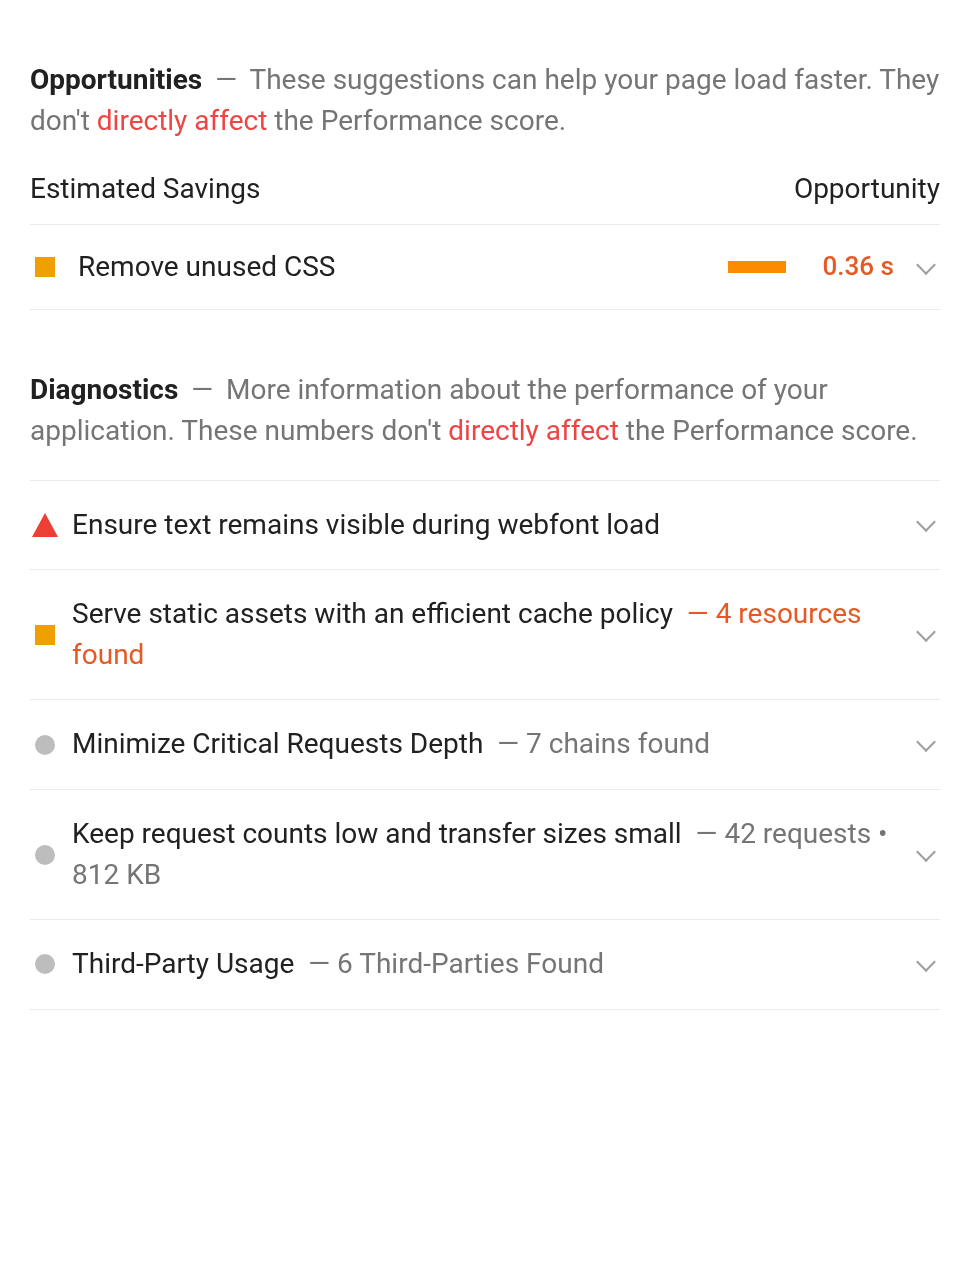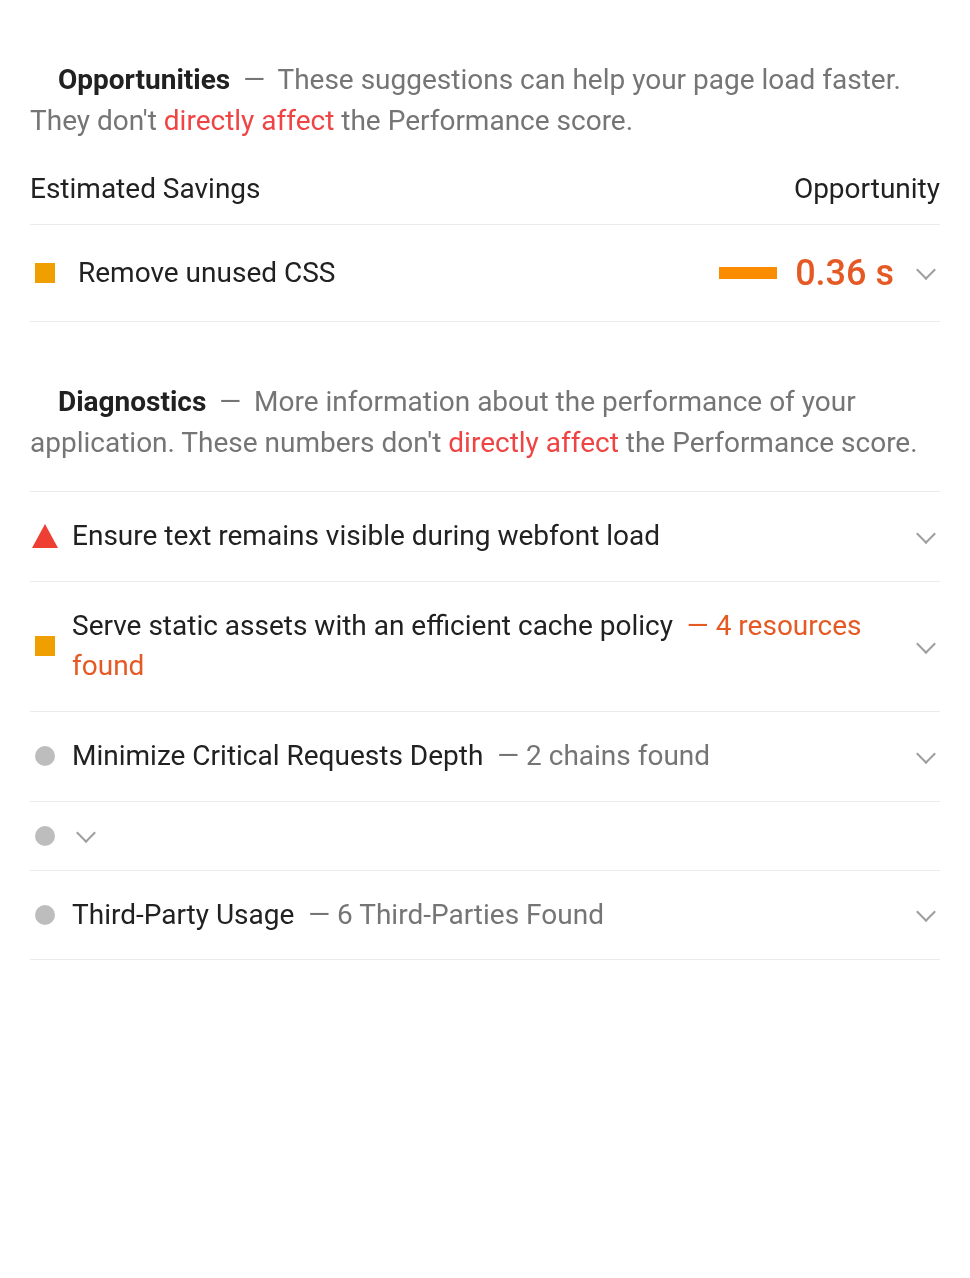"Opportunities" .section-title { margin-left: 28px -> none }
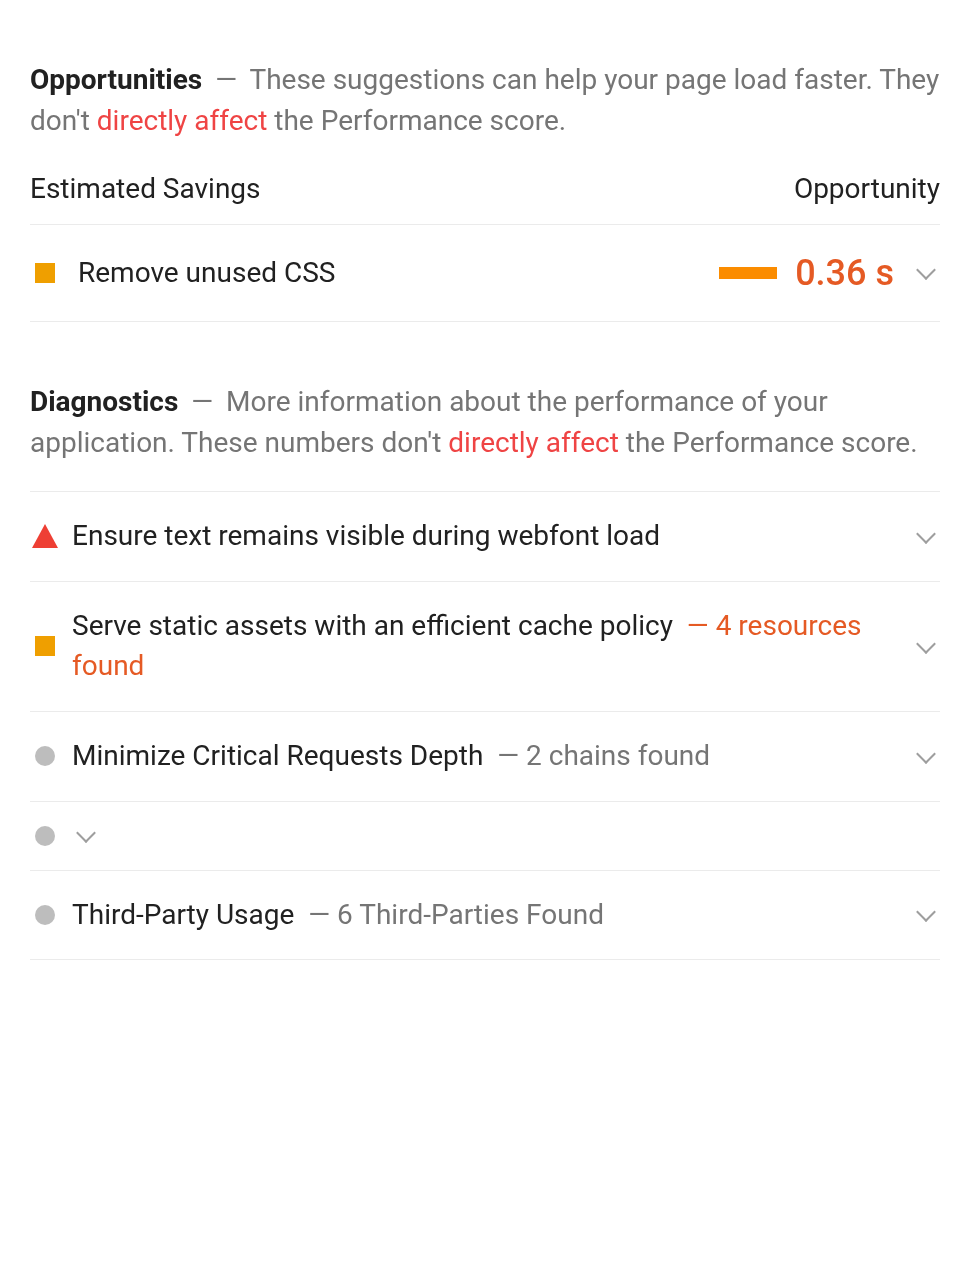"0.36 s" .savings-time { font-size: 36px -> 26px }
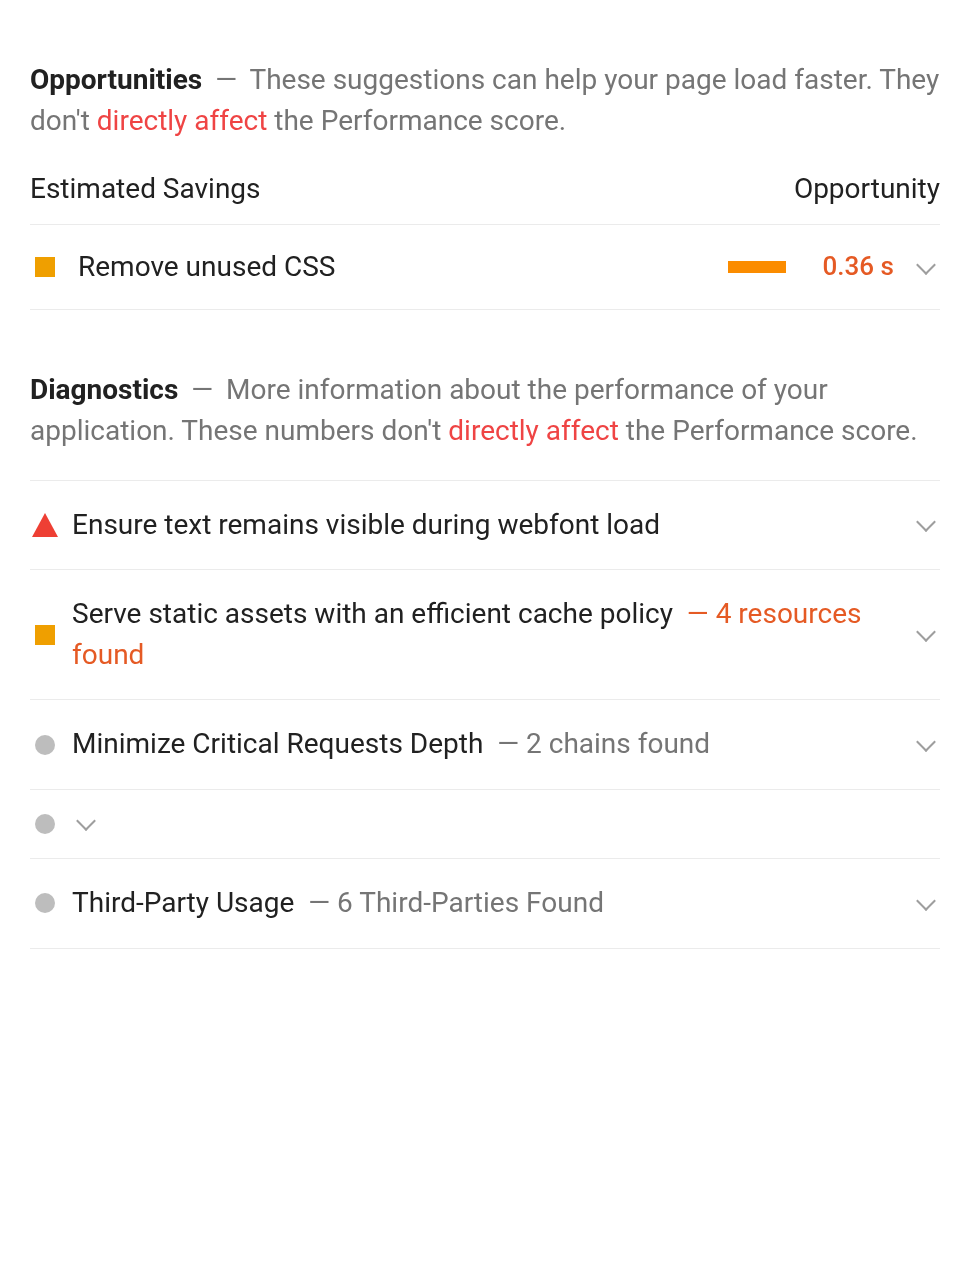"2 chains found" span { text: 2 -> 7 }
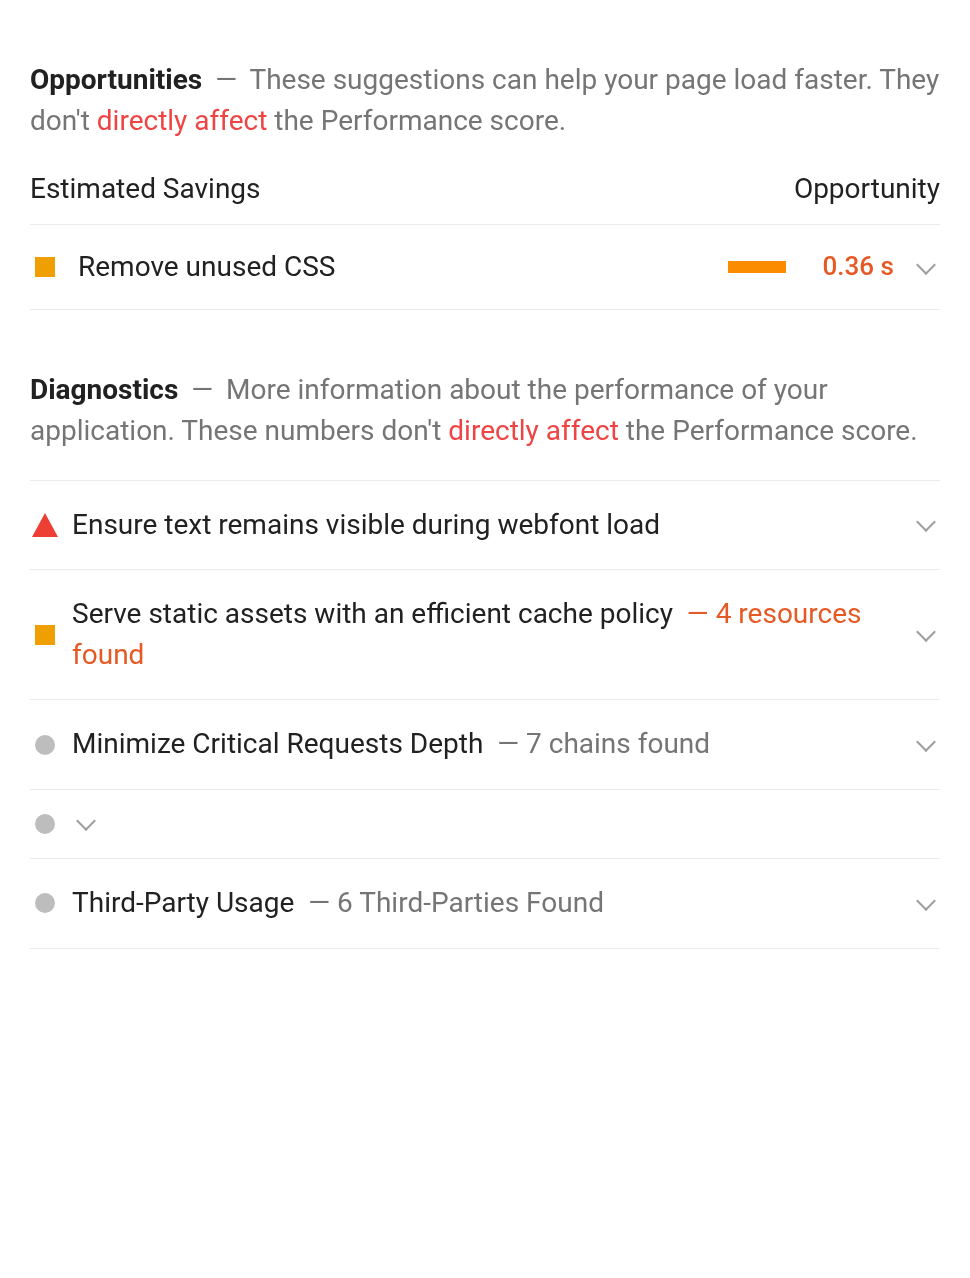"Keep request counts low and" div.title-col { html: none -> <div> <span>Keep request counts low and transfer sizes small</span> <span>&nbsp;<span>—</span>&nbsp;<span>42 requests • 812 KB</span></span> </div> }
